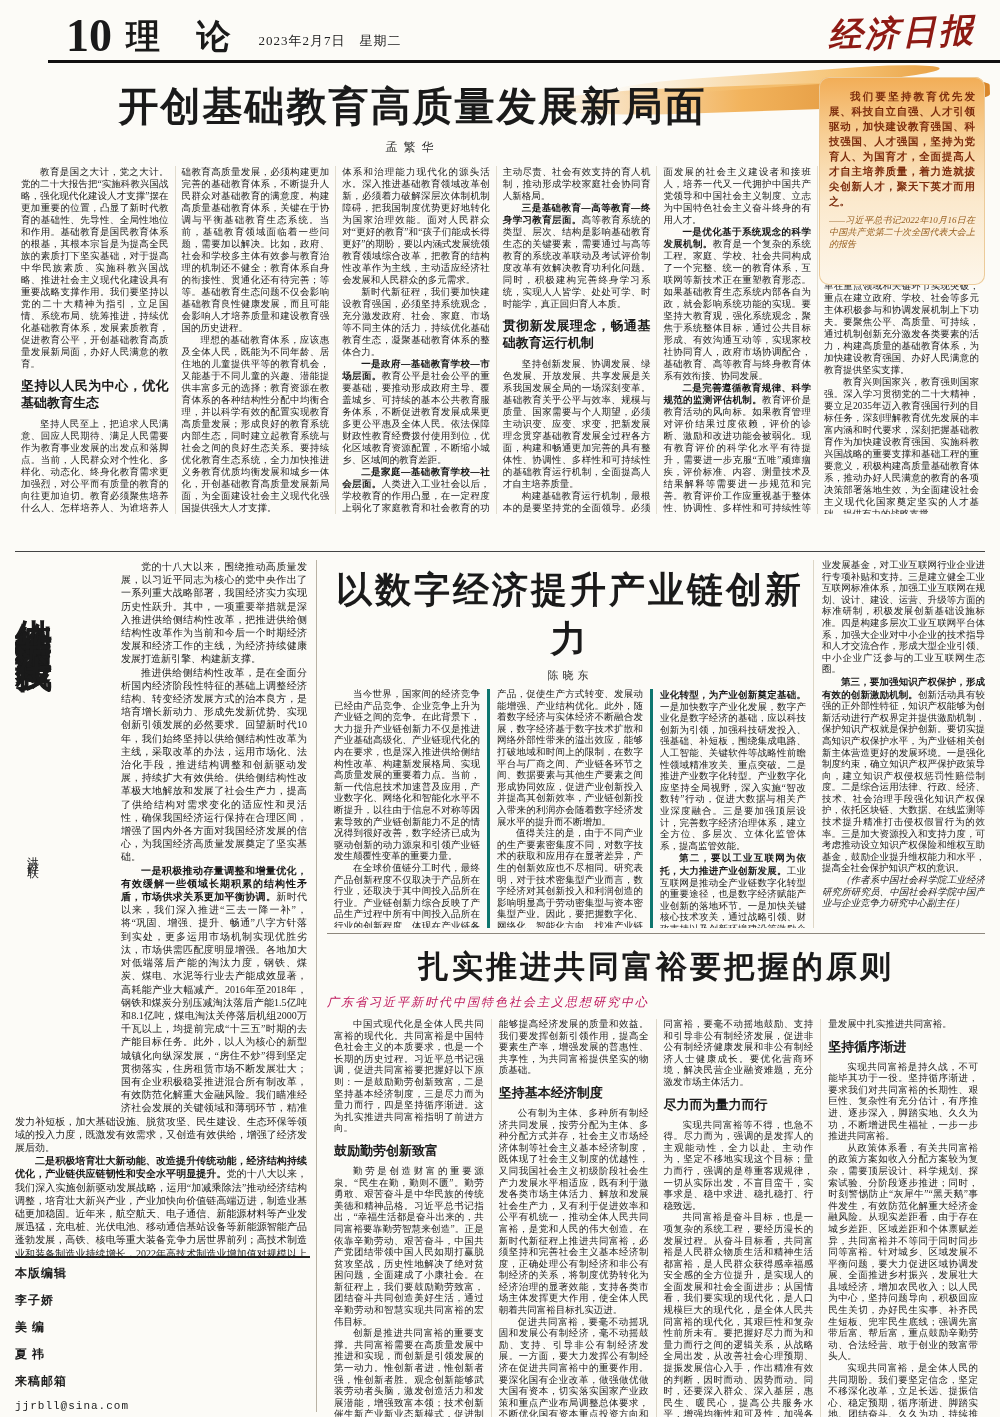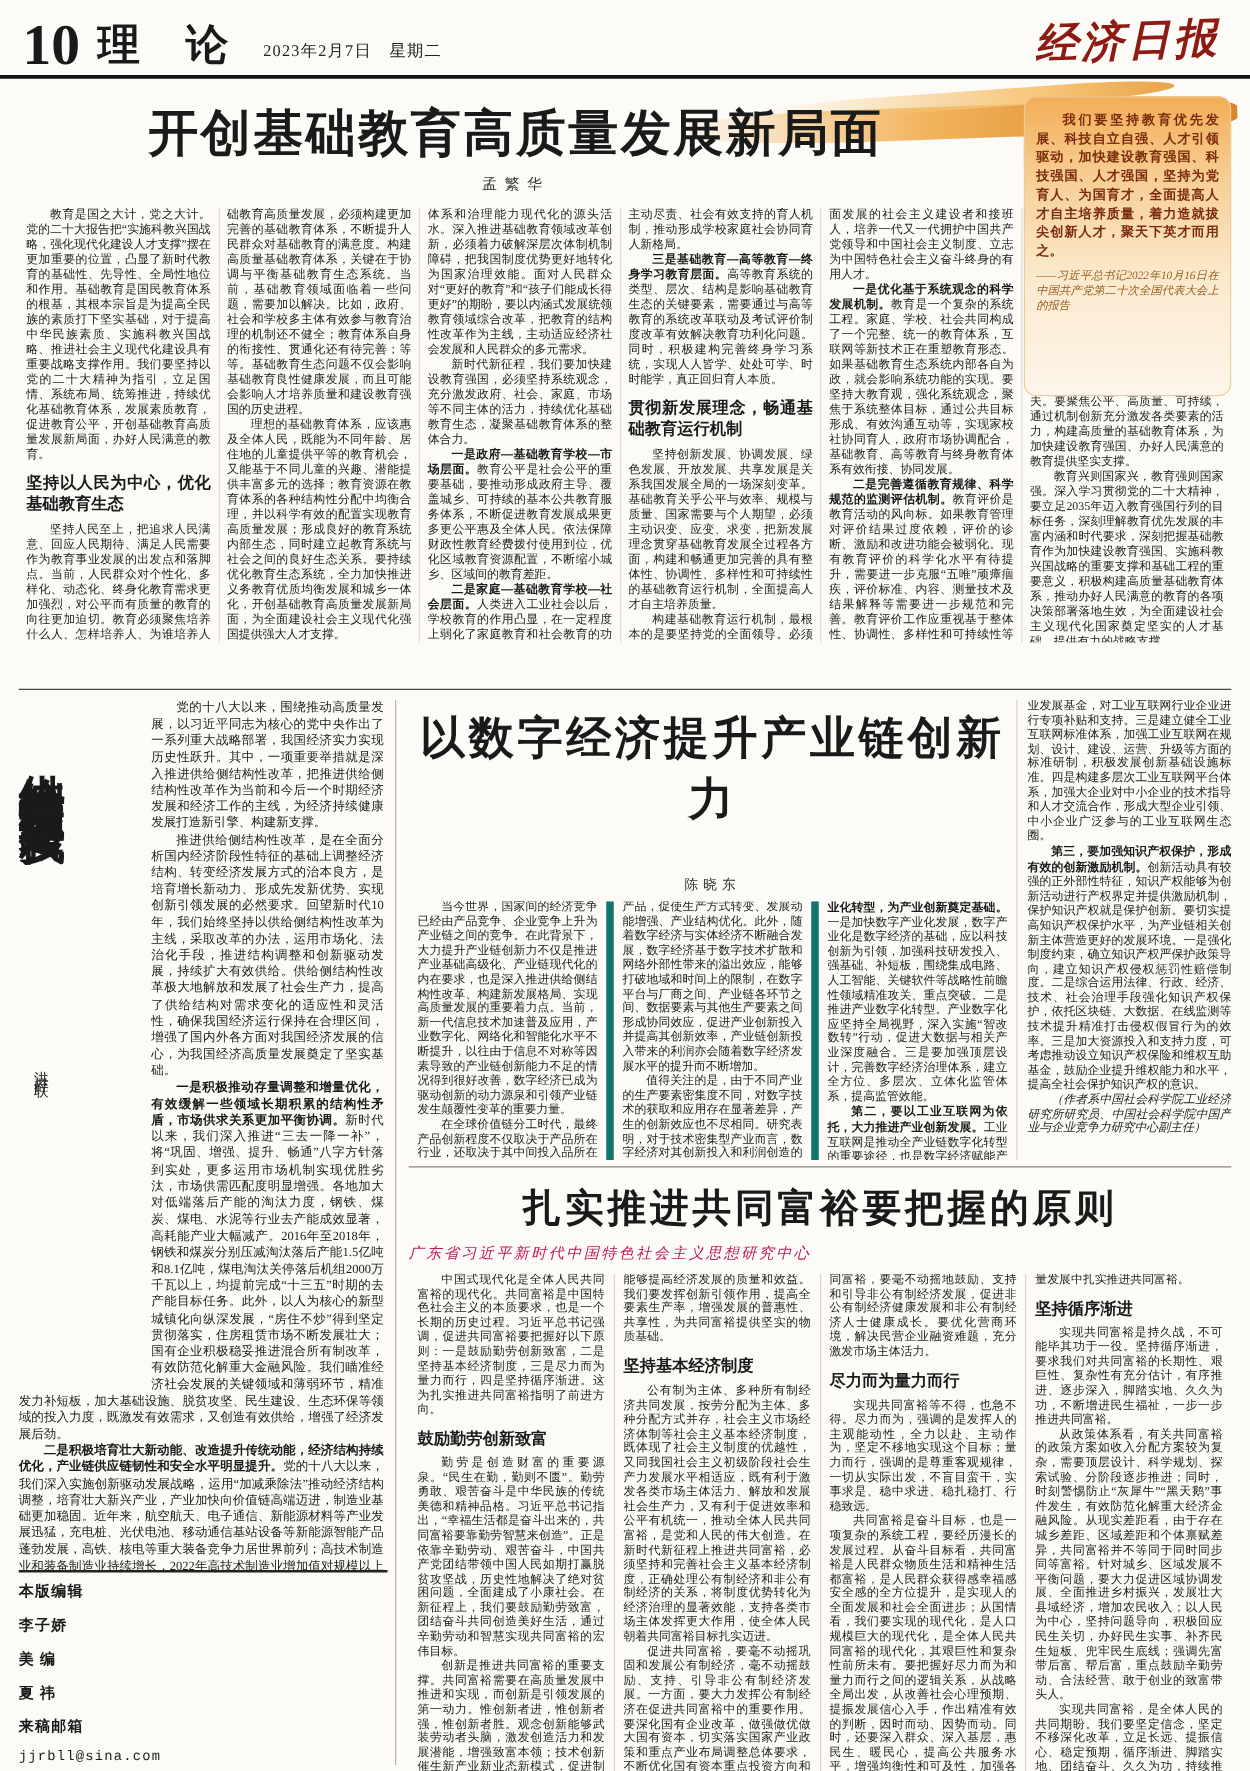"10" .hdr { margin-left: none -> 48px }
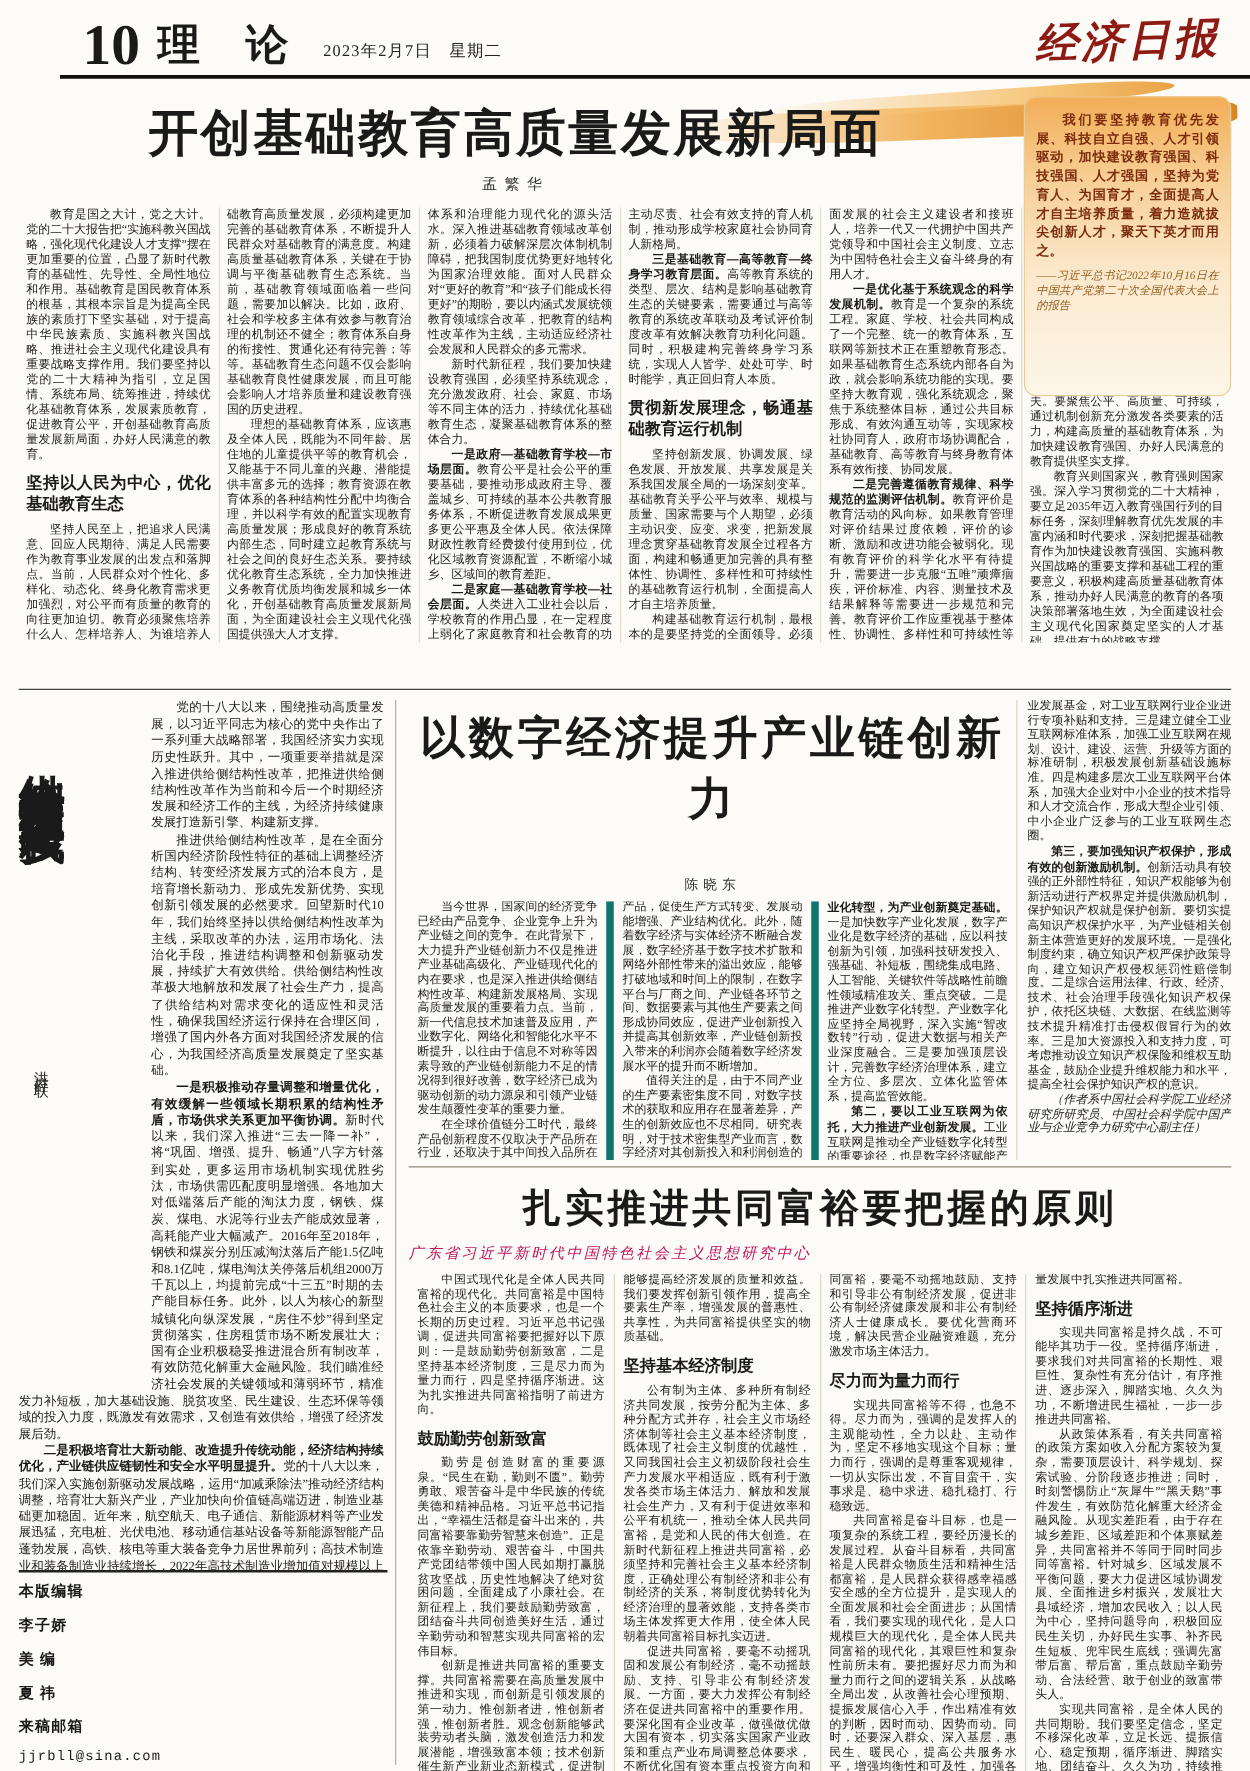"我们要坚持教育优先发展、科技自立自强、人才引领驱动，加快建设教育强国、科技强国、" .quote-box { height: 240px -> 208px }
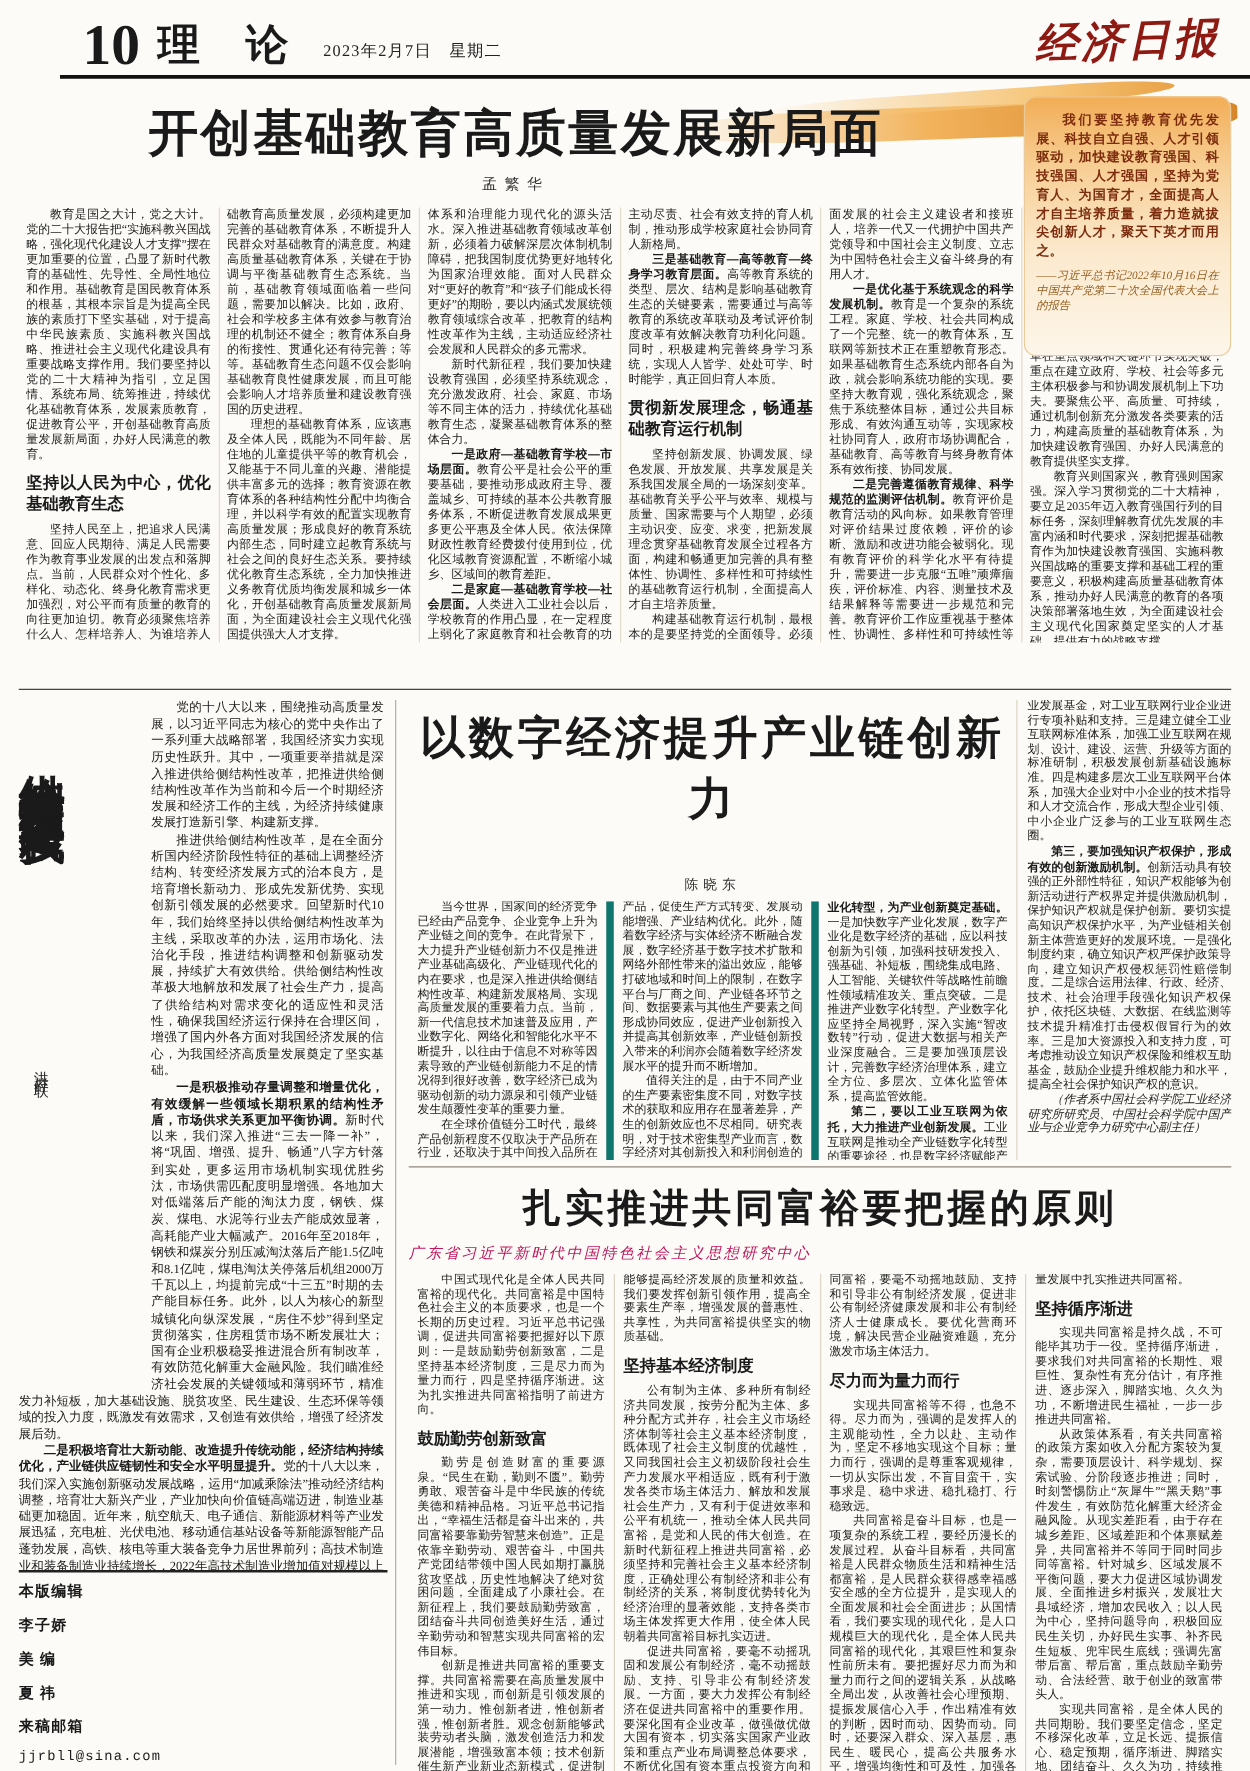"陈晓东" .mid-author { margin-top: 32px -> none }
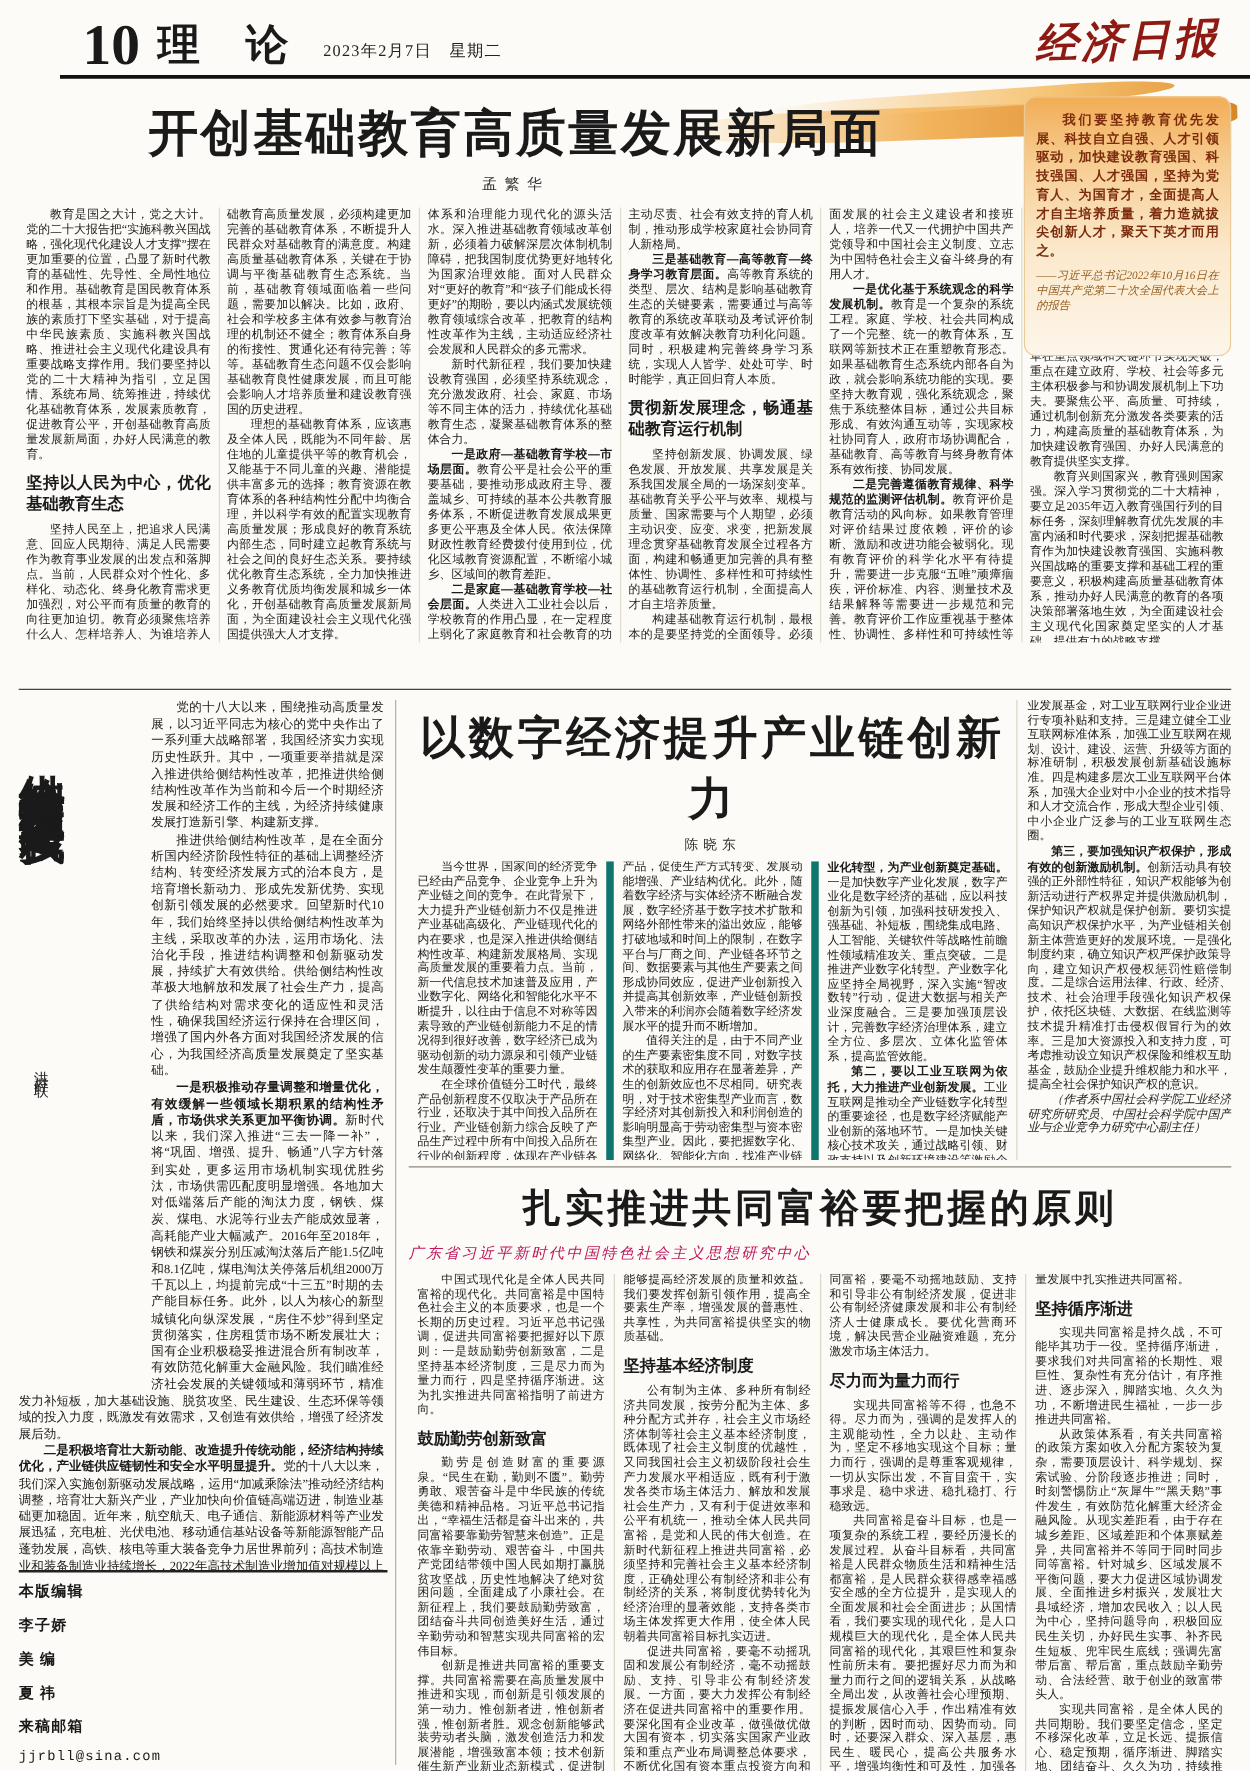"产品，促使生产方式转变、发展动能增强、产业结构优化。此外，随着数字经济与实体经济" .mid-cols .col + .col { border-left: 6px solid #0f766e -> 3px solid #0f766e }
